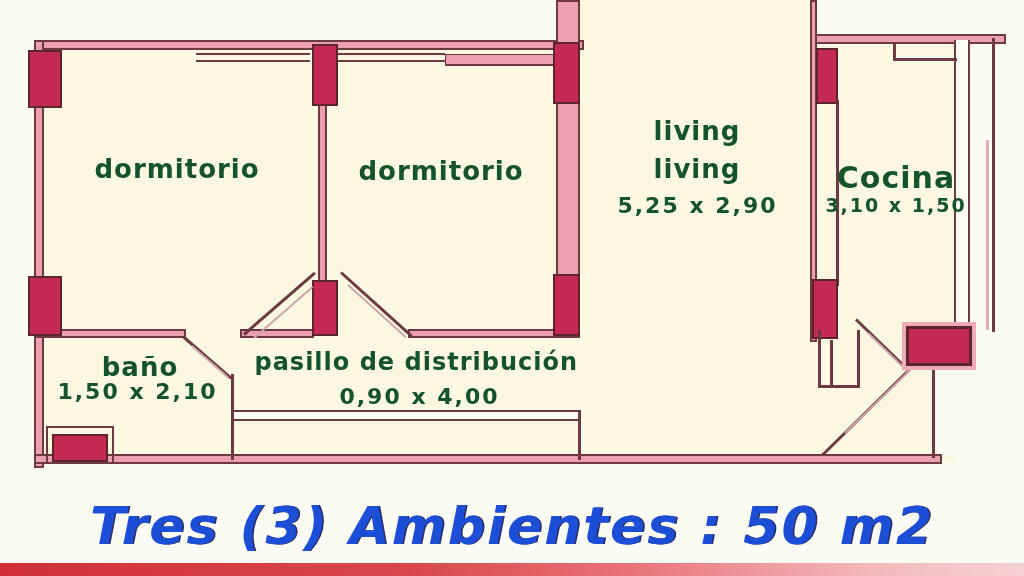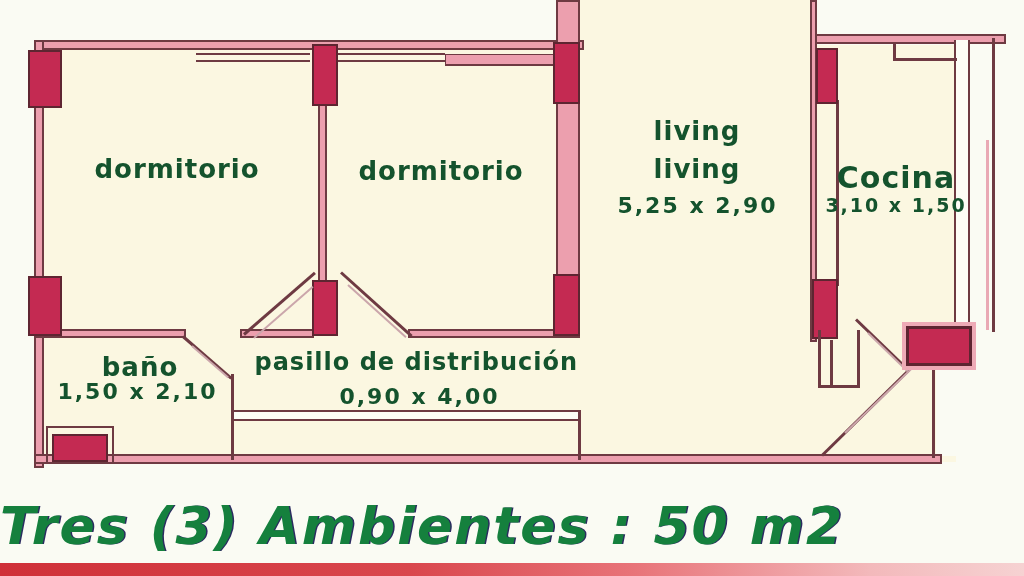"Tres (3) Ambientes : 50" #title { color: #15803d -> #1d4ed8; text-align: none -> center }
